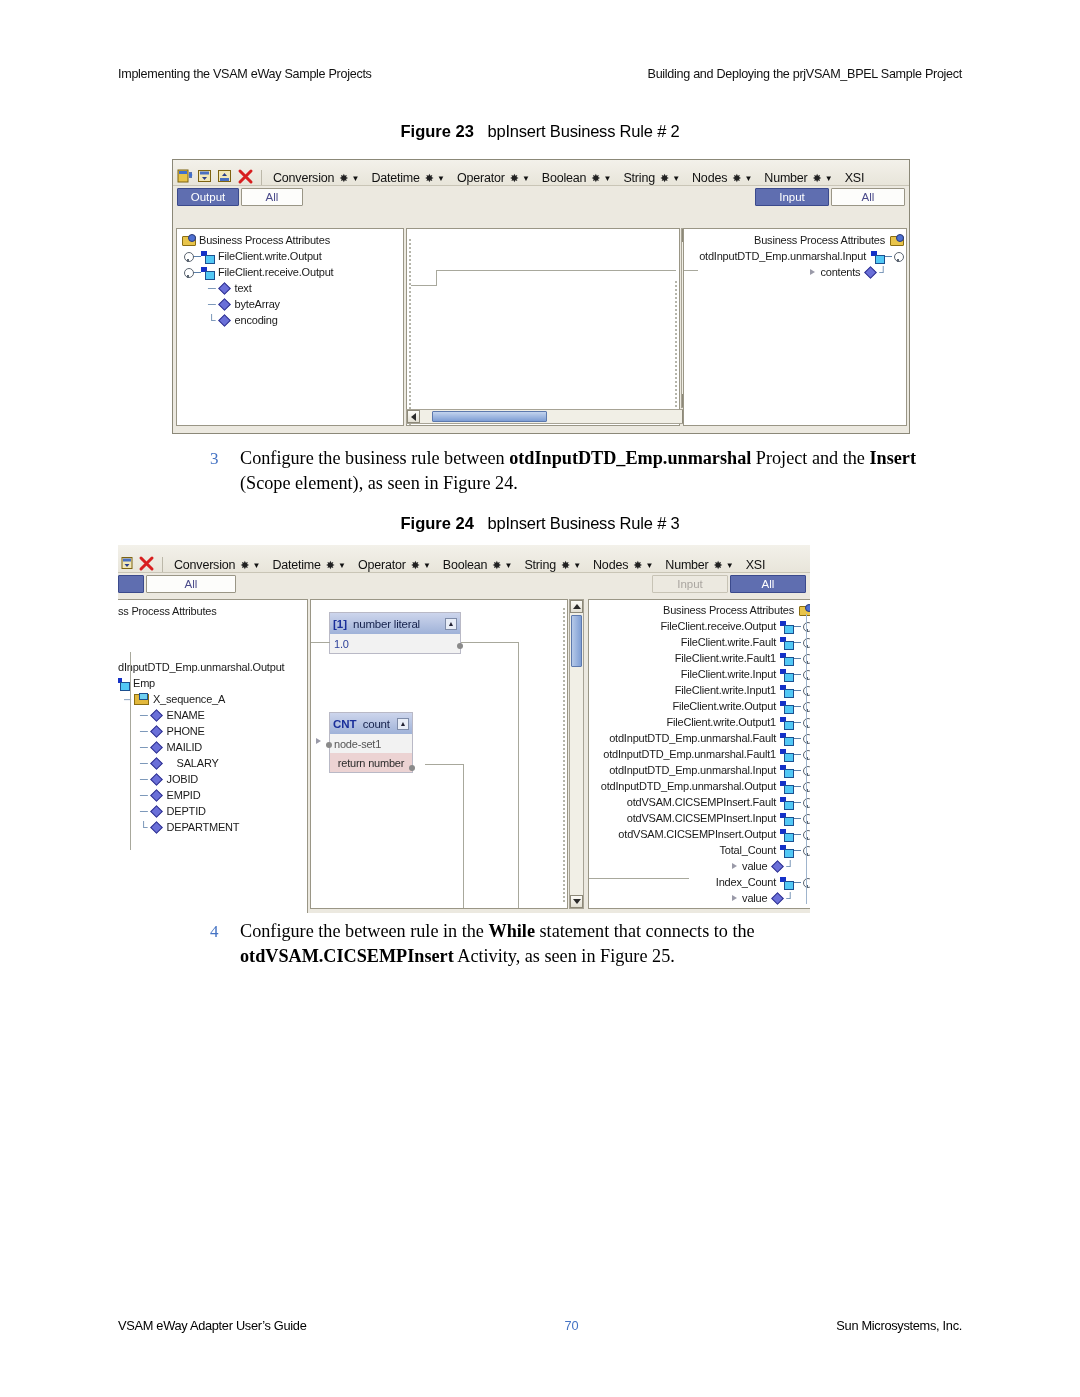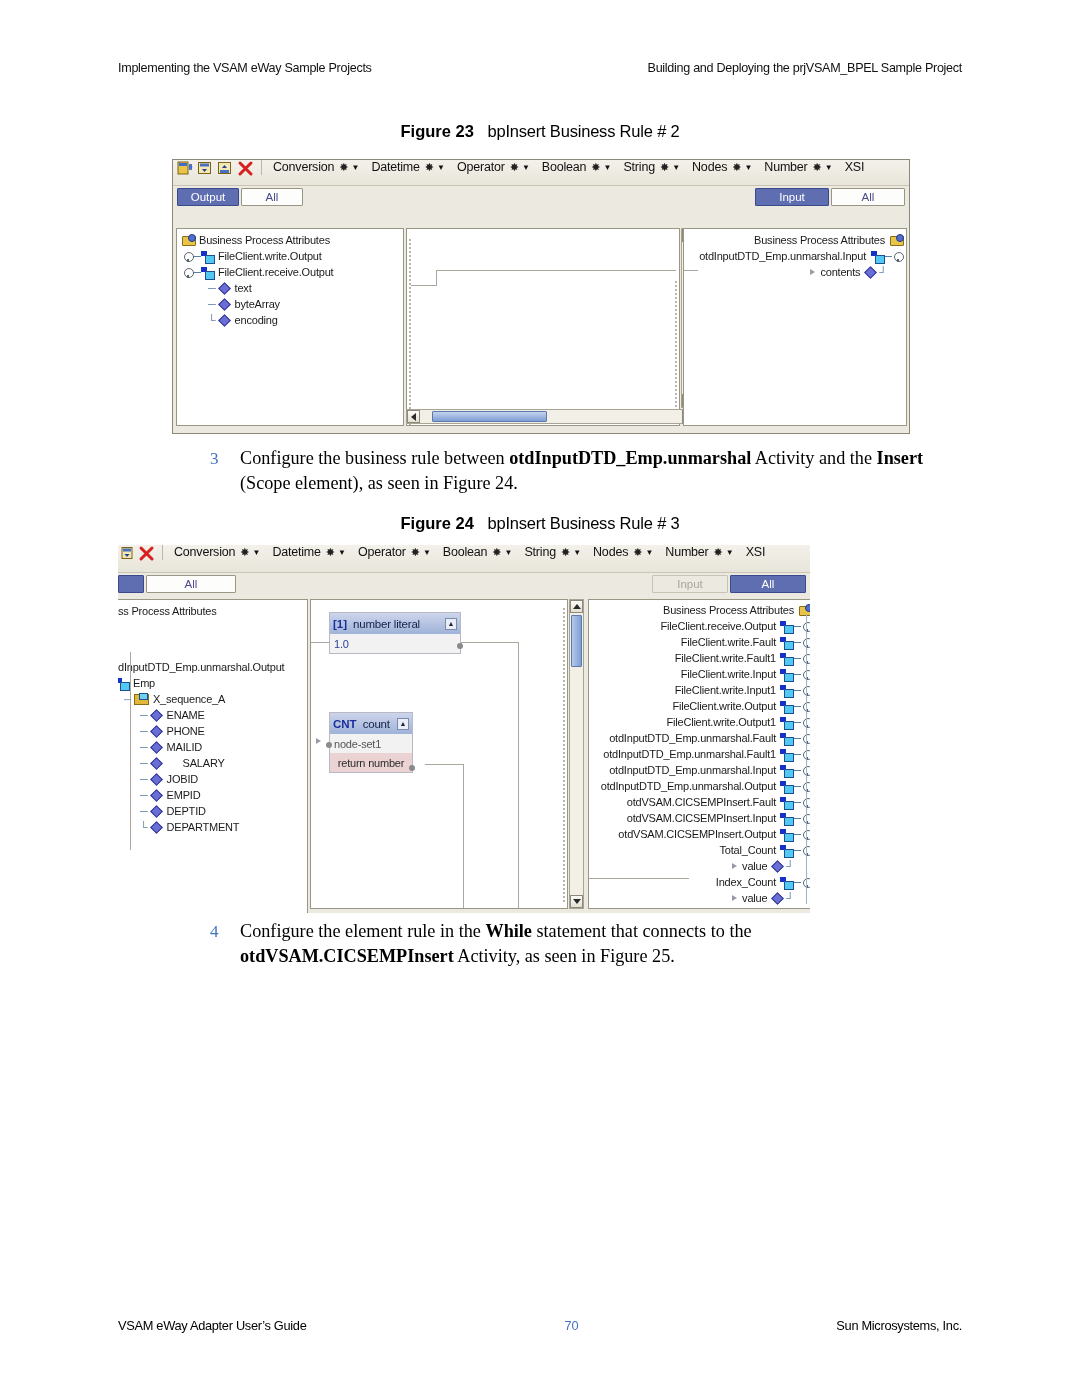"Implementing the VSAM eWay Sample" .rh-row2 { margin-top: 3px -> 9px }
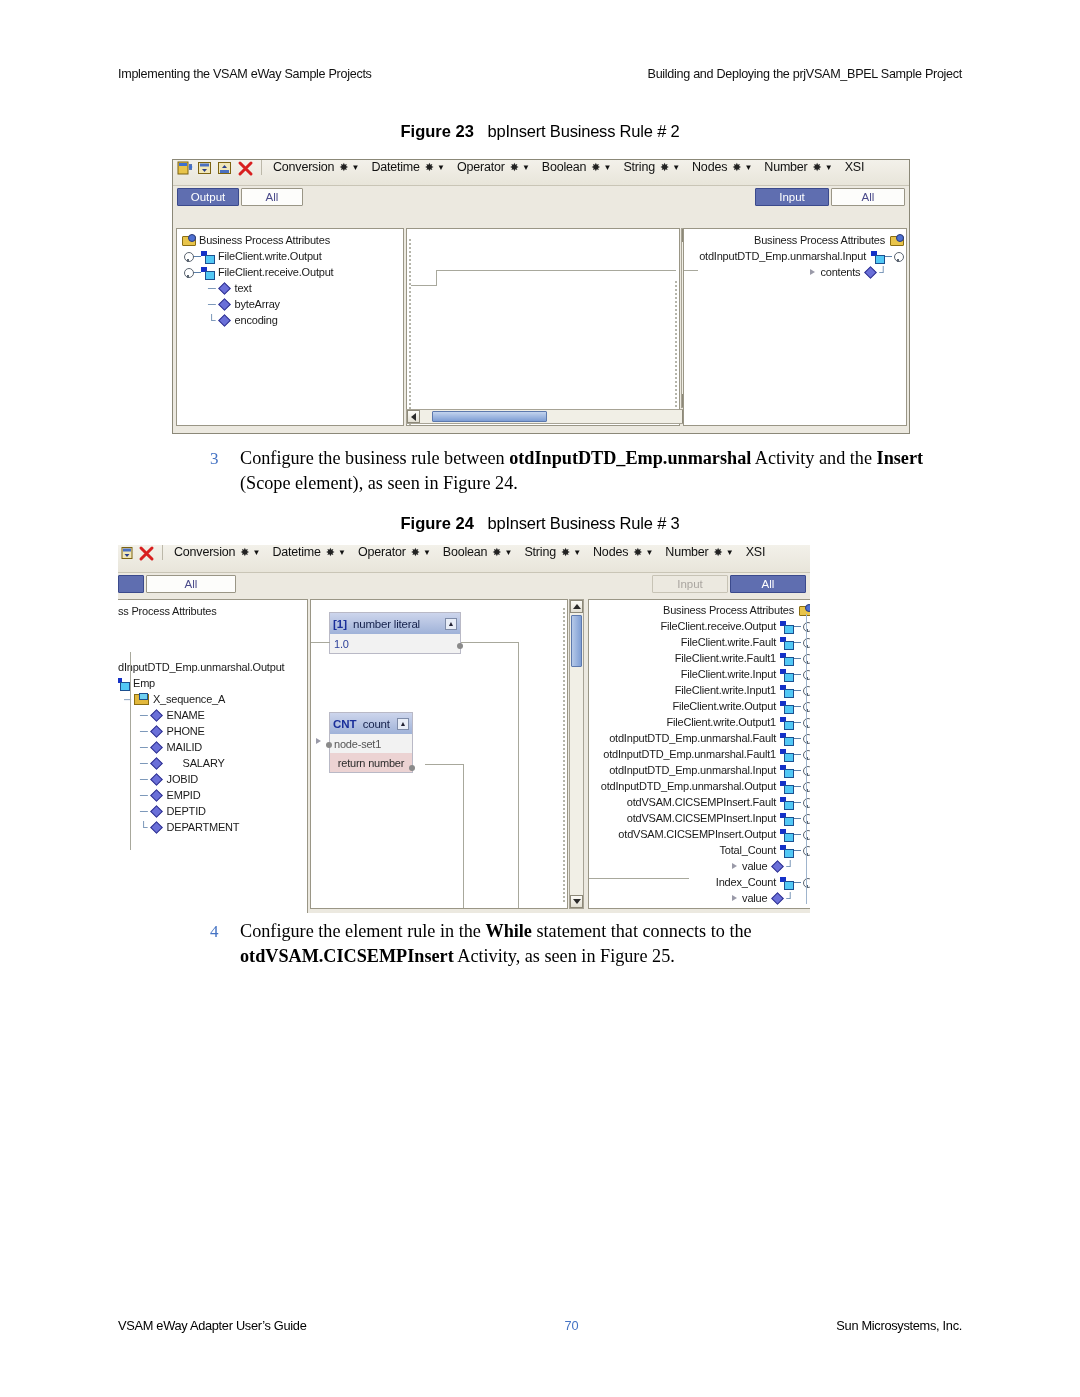"Conversion" .toolbar { align-items: flex-start -> flex-end }
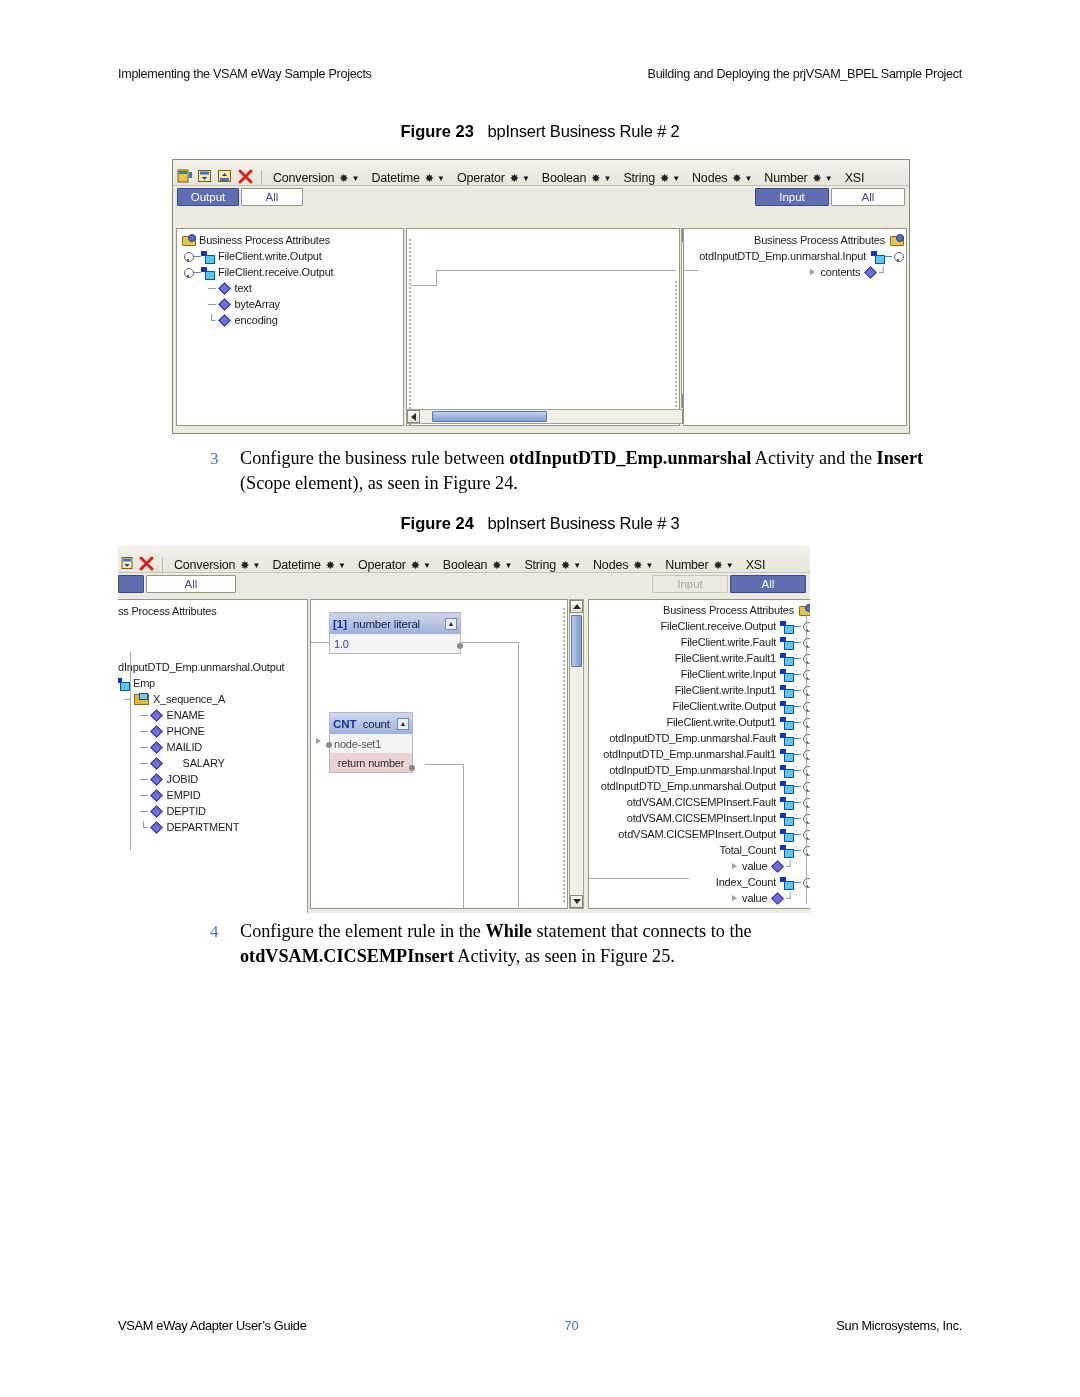"Activity and" span { text: Activity -> Project }
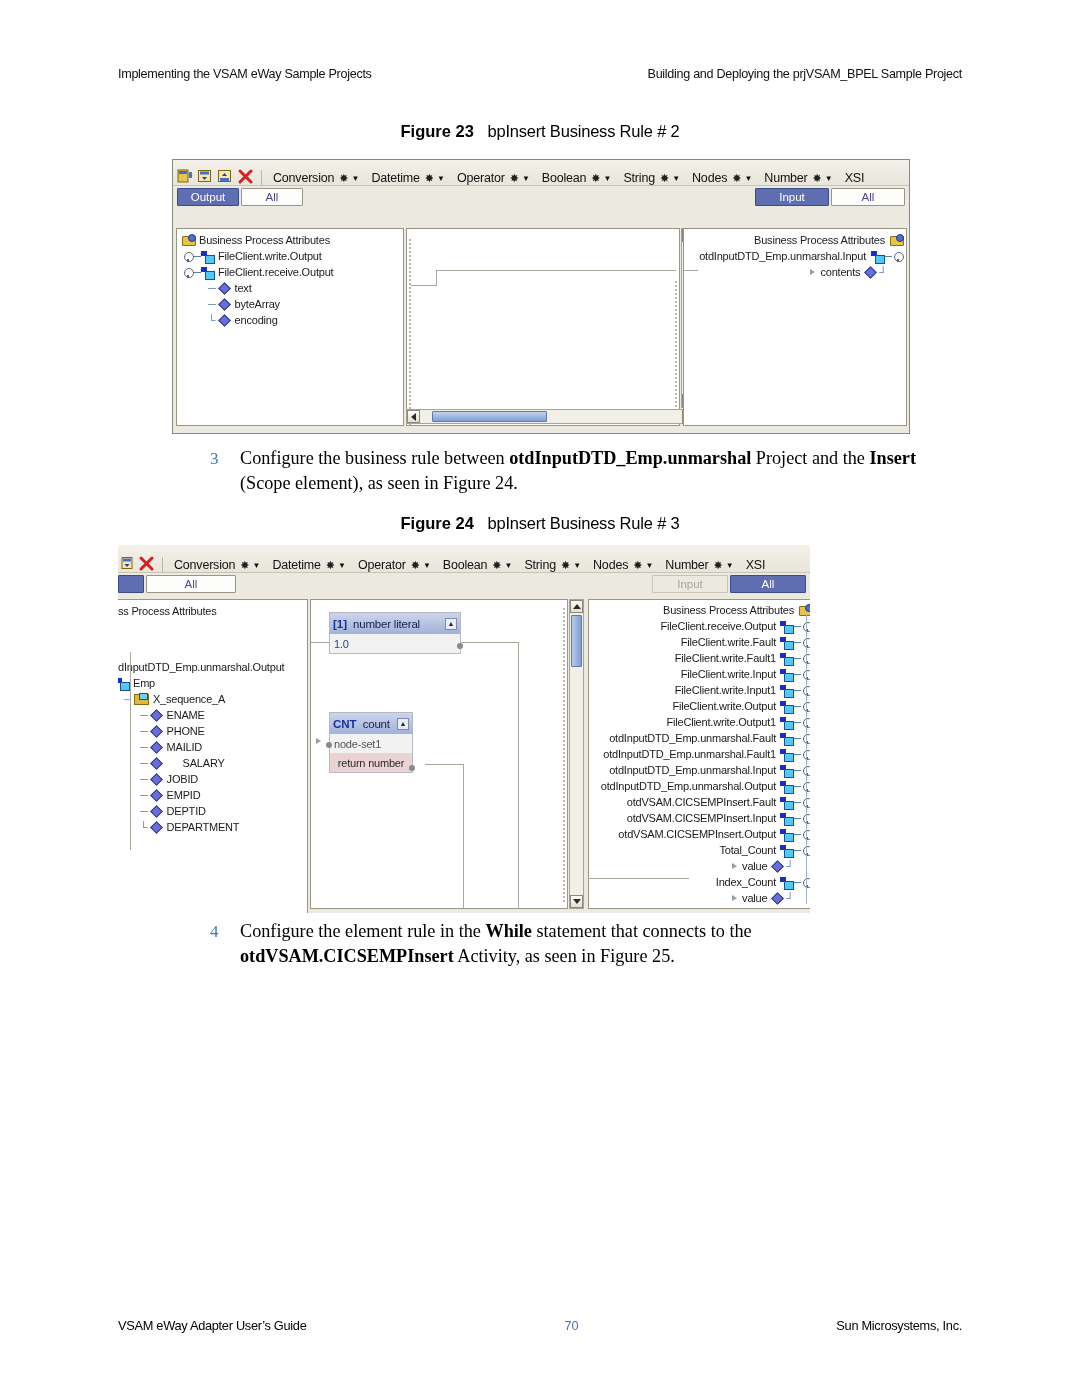"SALARY" span { margin-left: 22px -> 16px }
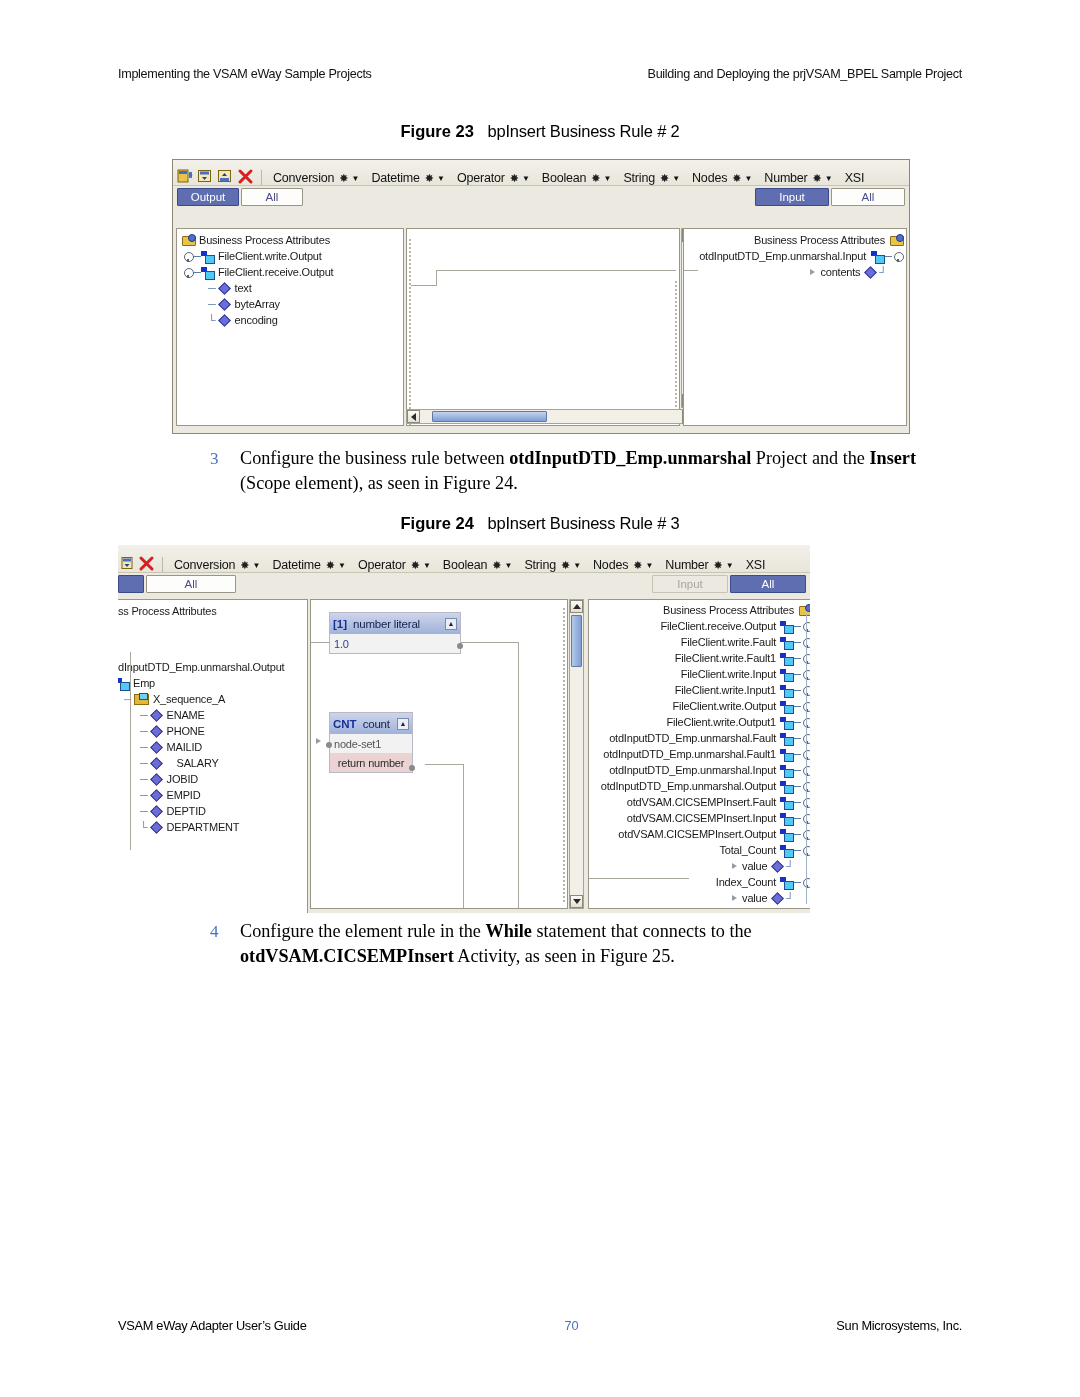"Configure the element rule in" span { text: element -> between }
